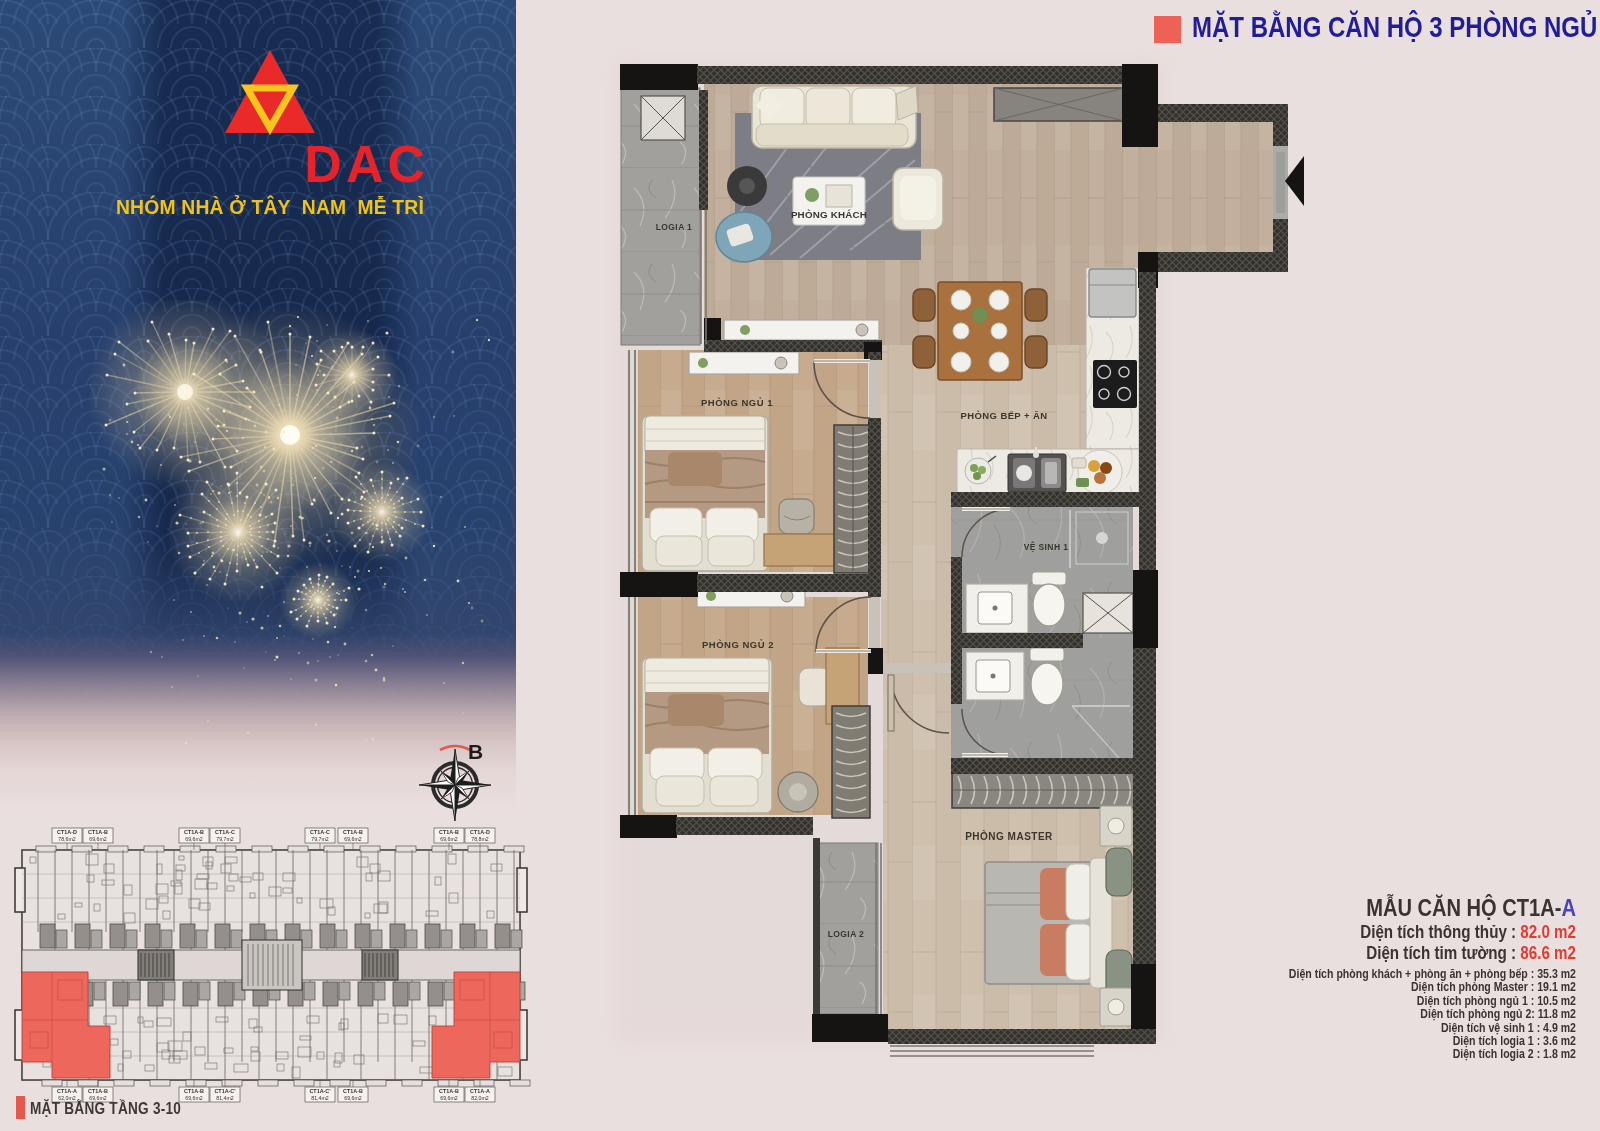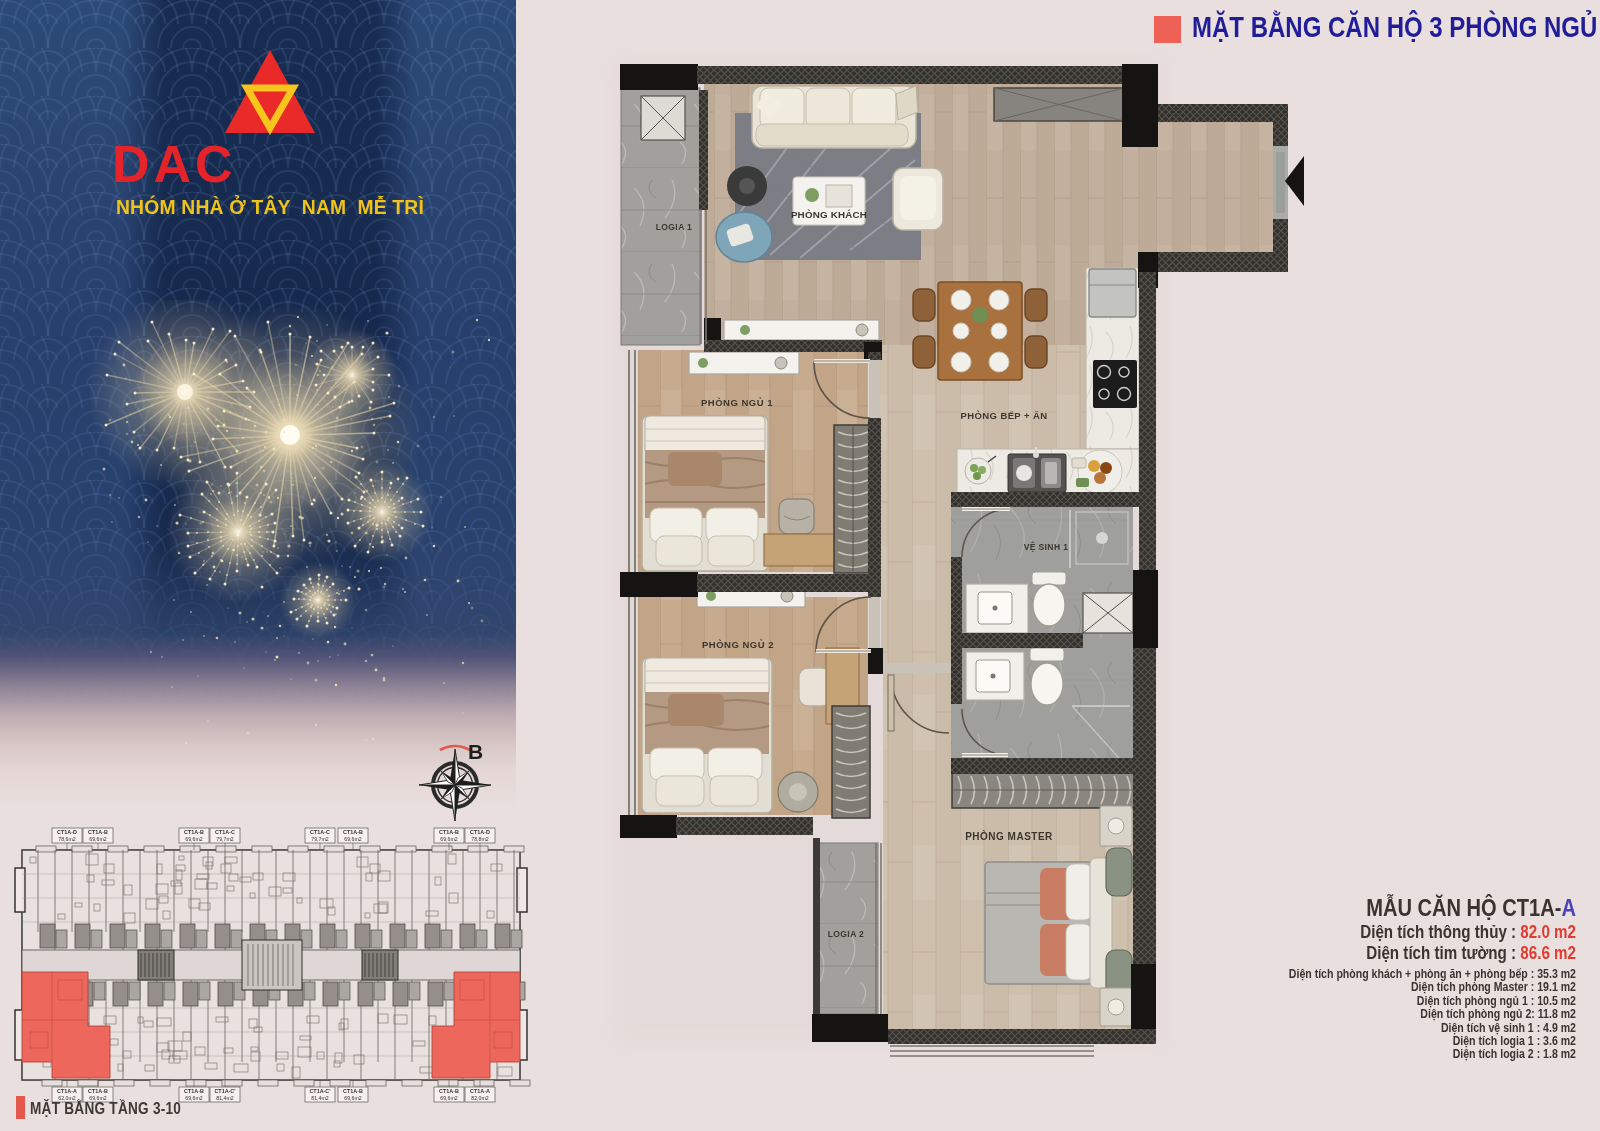"DAC" div.abs { left: 112px -> 129px; text-align: left -> right }
